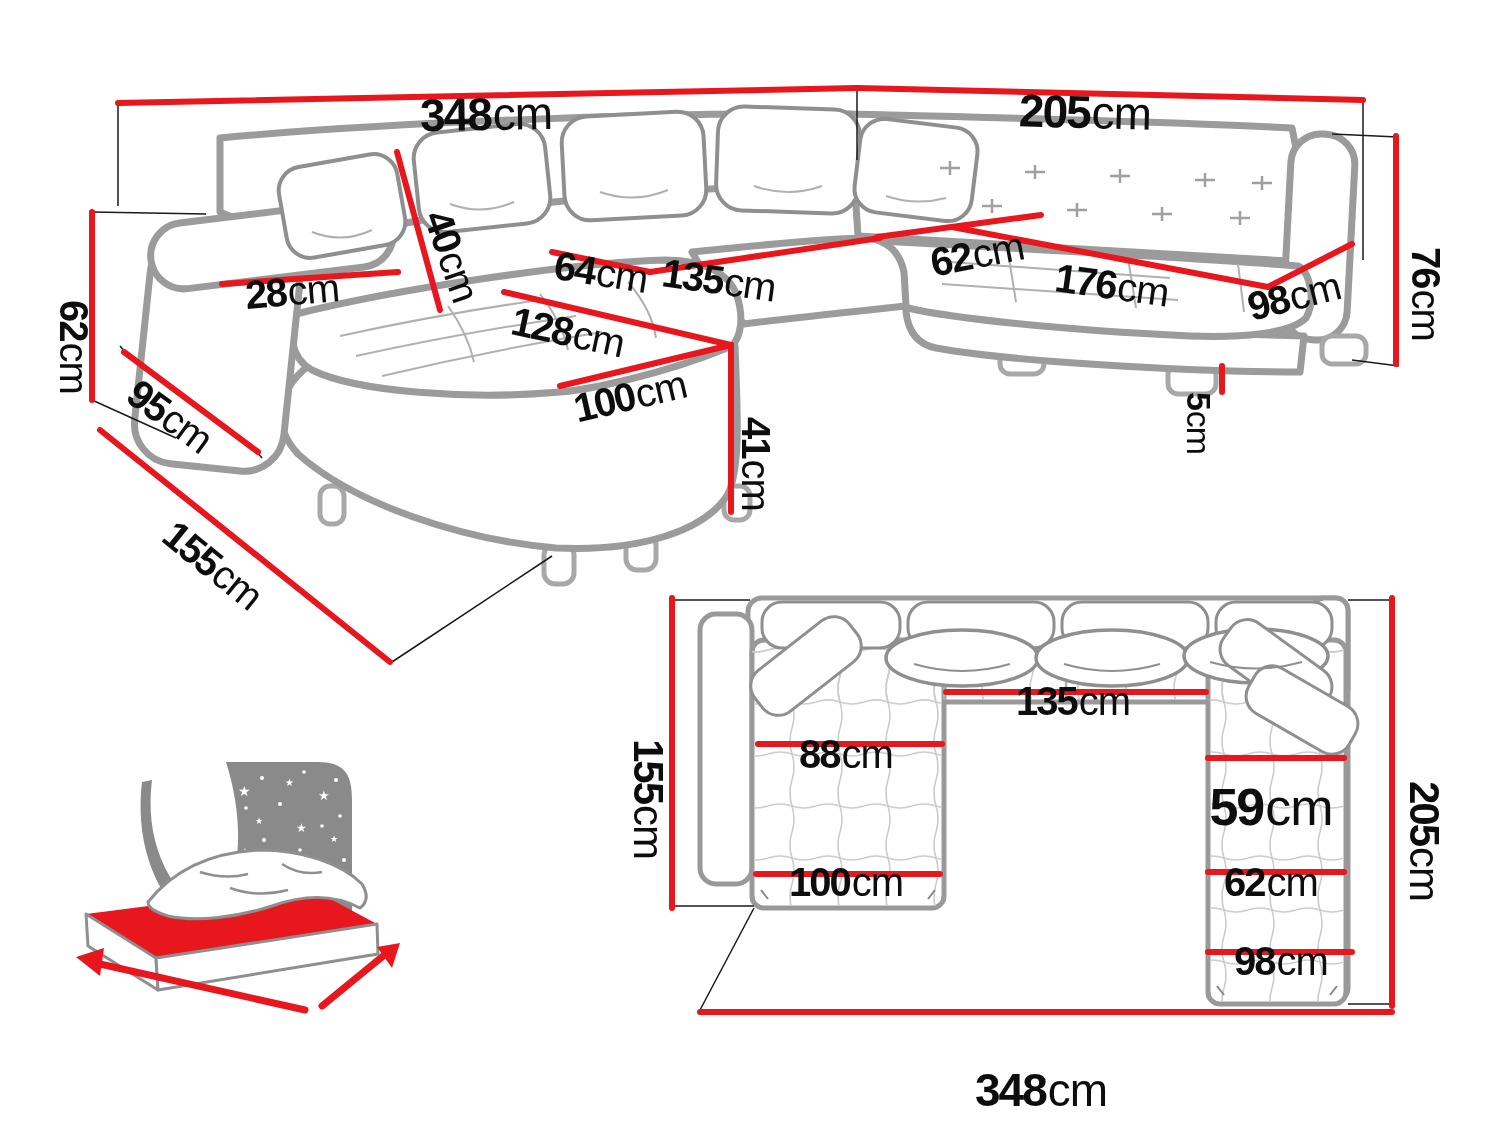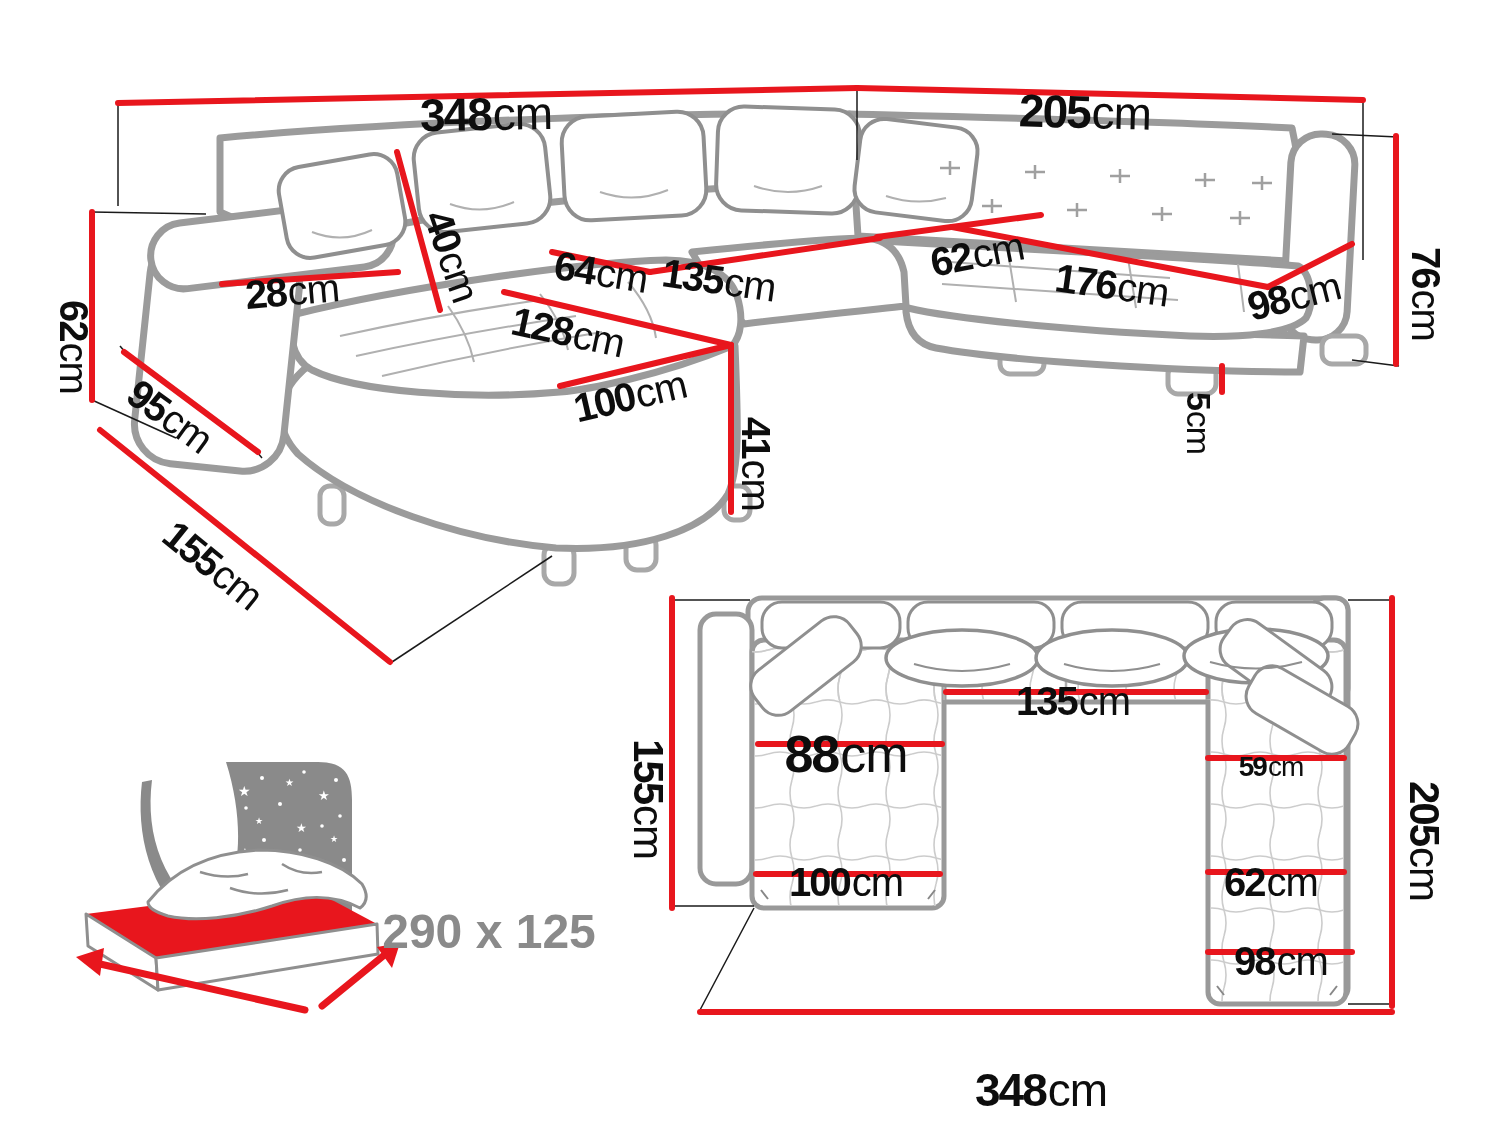"88cm" div.dim { font-size: 52px -> 40px }
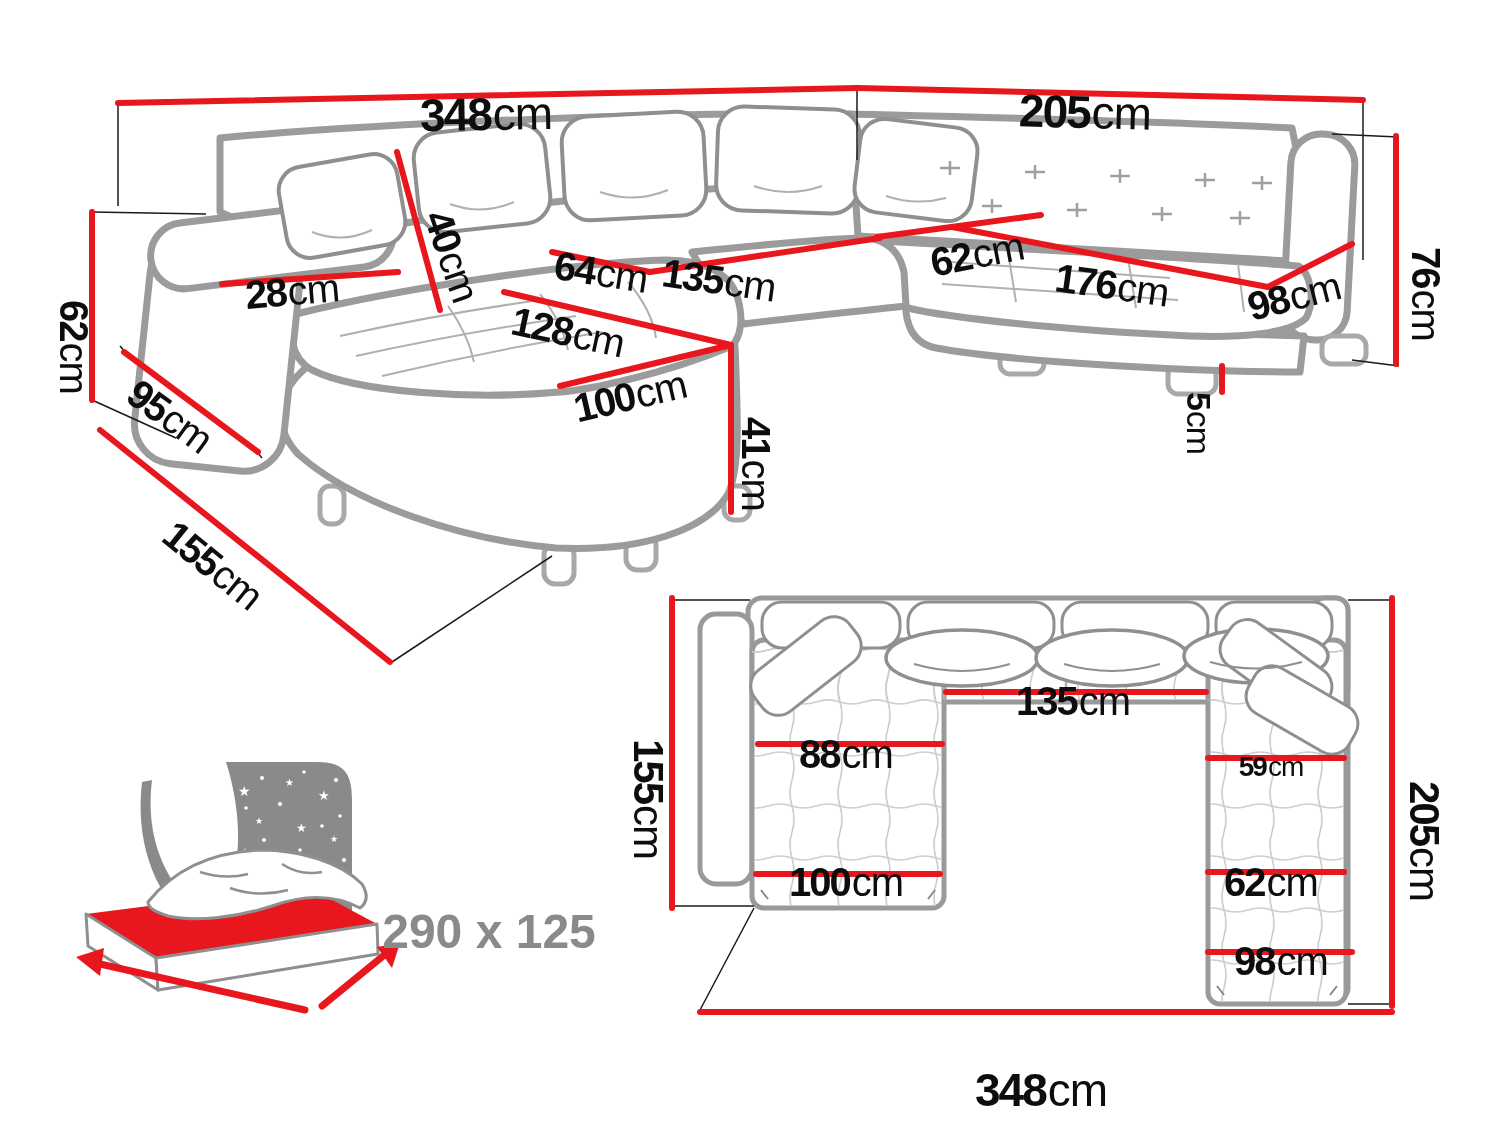"59cm" div.dim { font-size: 28px -> 52px; top: 723px -> 763px }
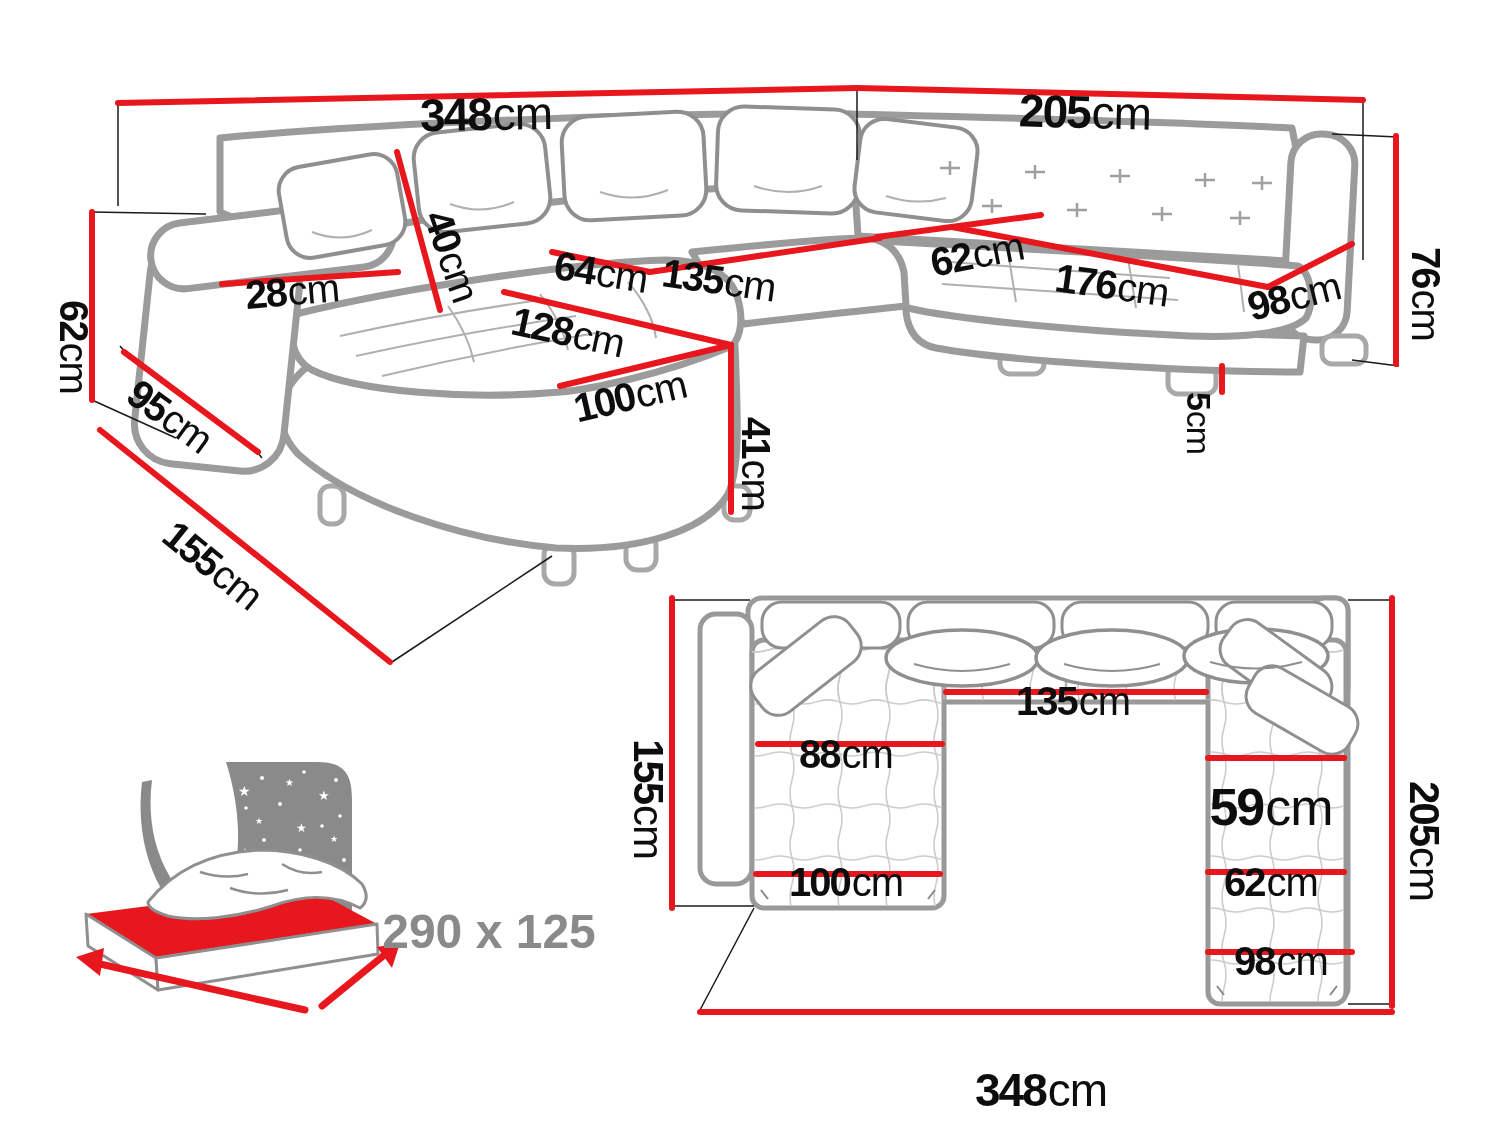"290 x 125" div.bed-size { html: <div>290 x 125</div> -> none }
